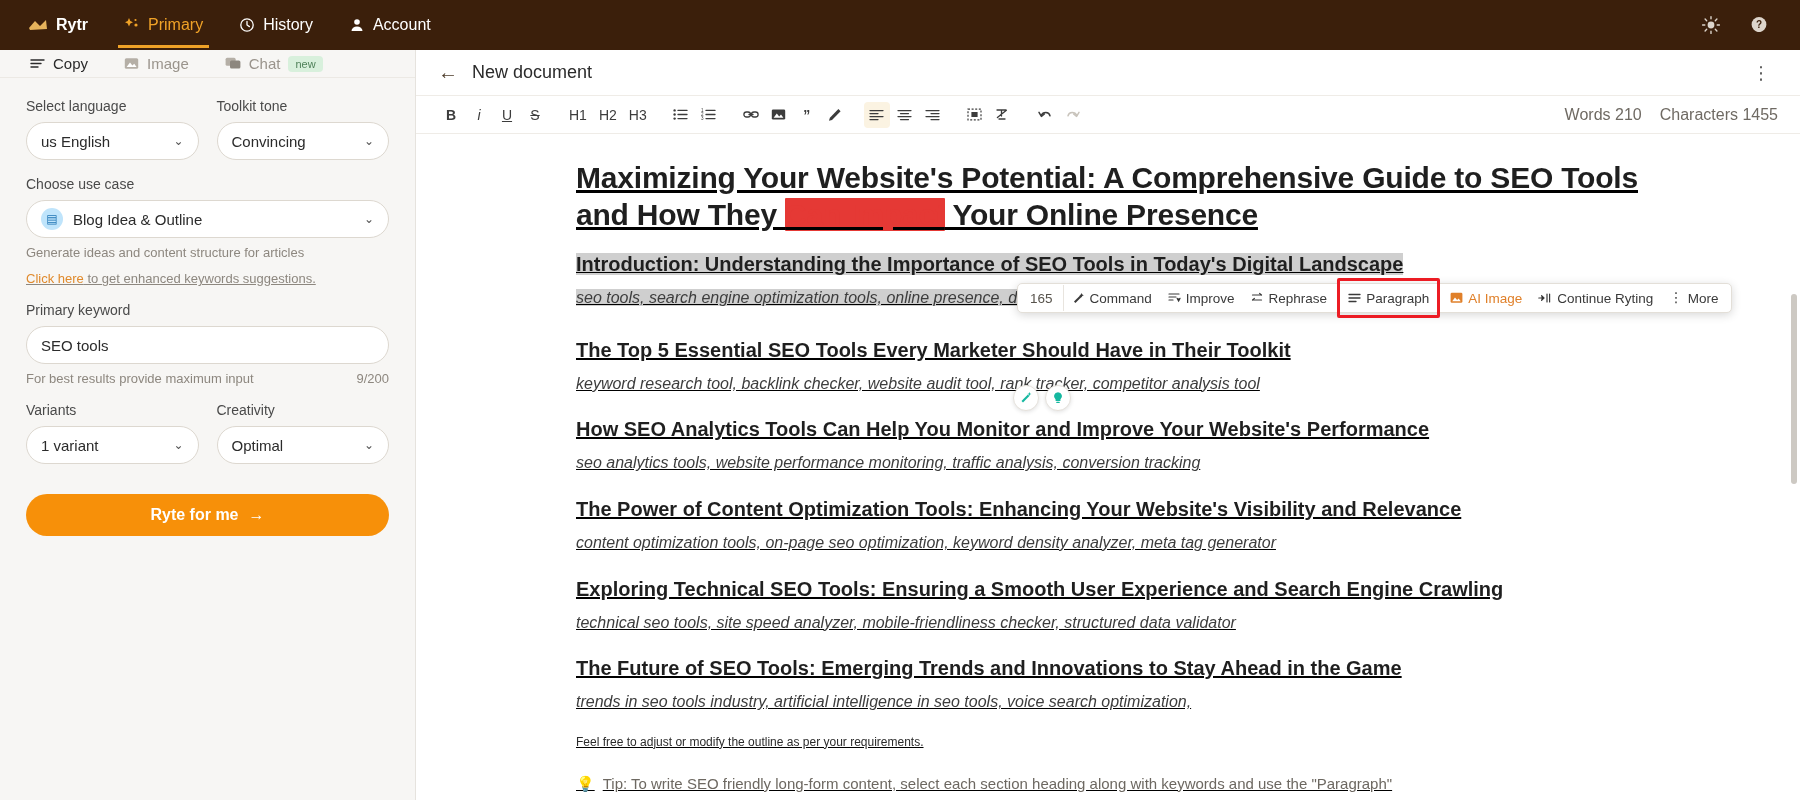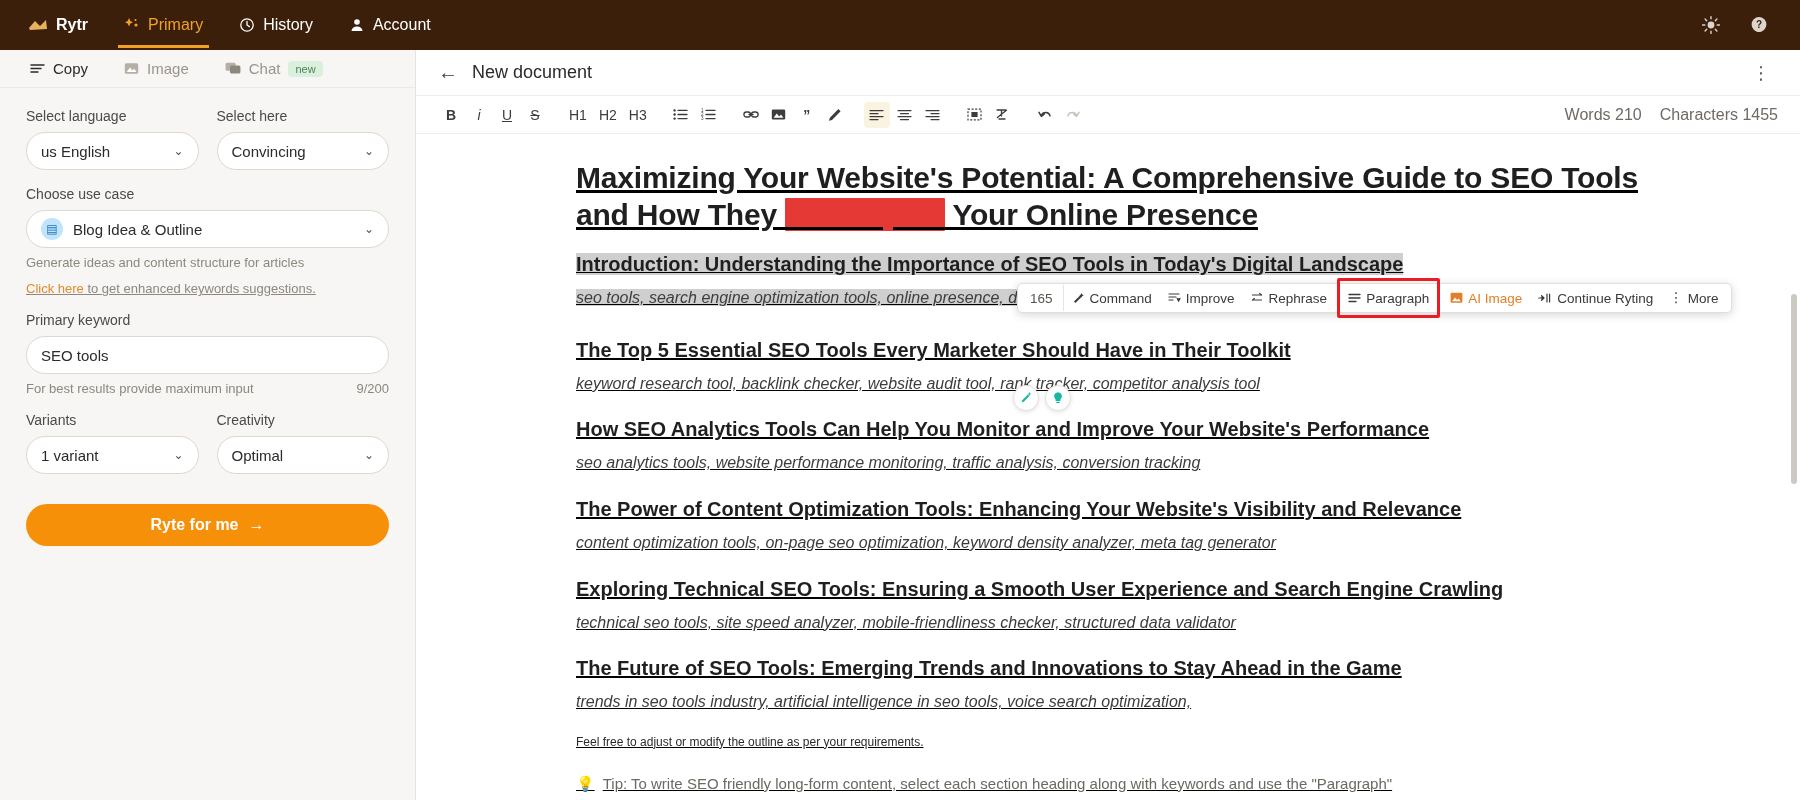"Copy" #subtabs { height: 38px -> 28px }
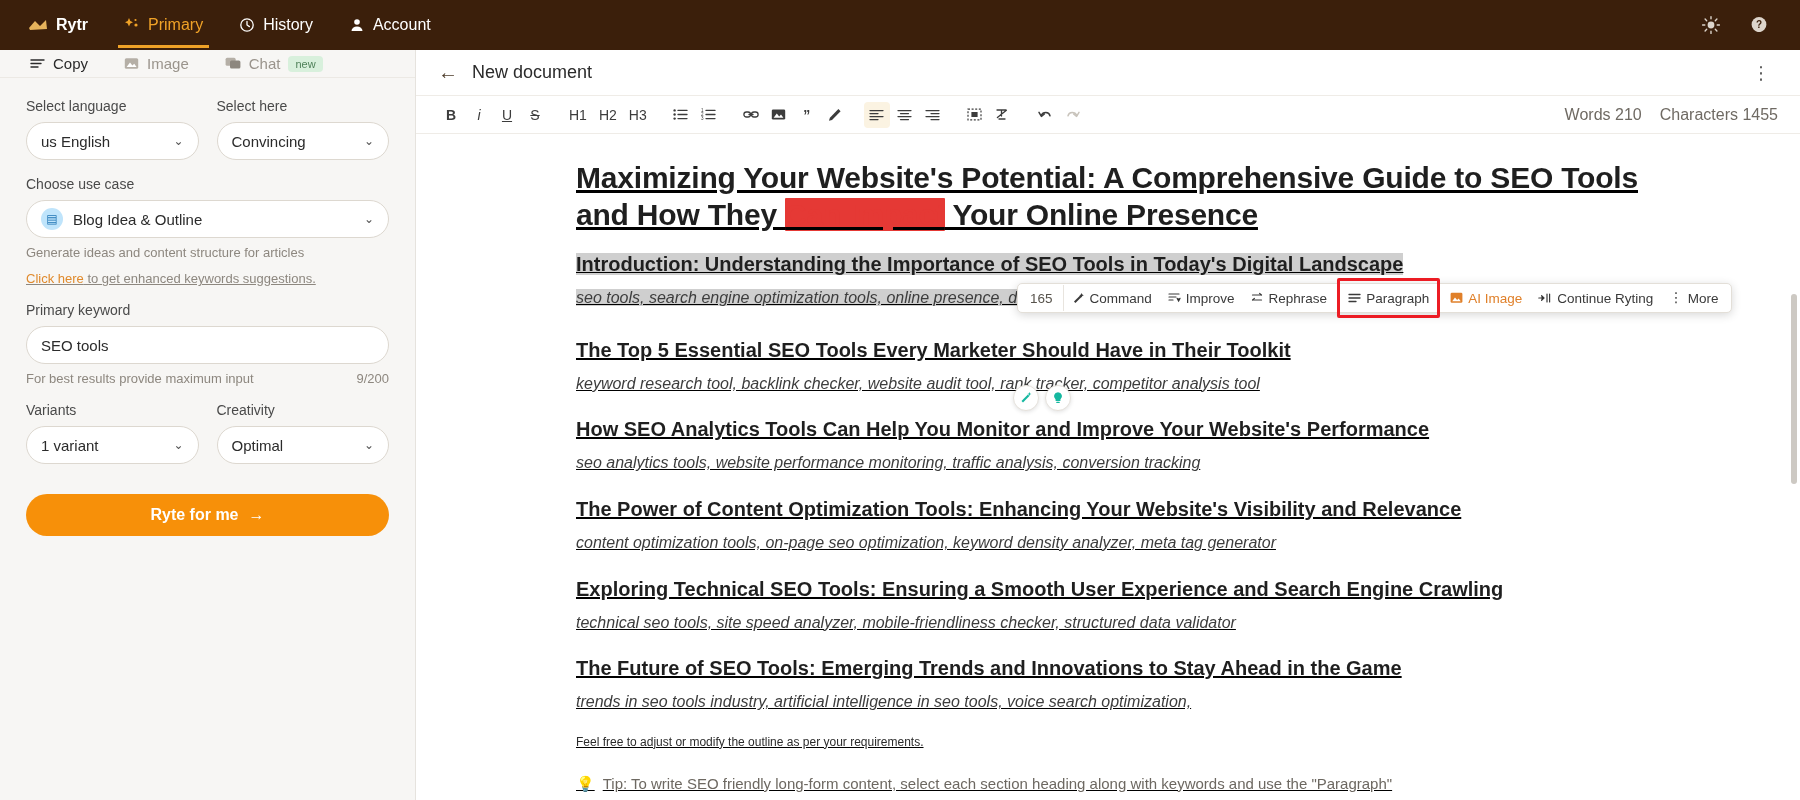"Select here" span.flabel { text: Select here -> Toolkit tone }
